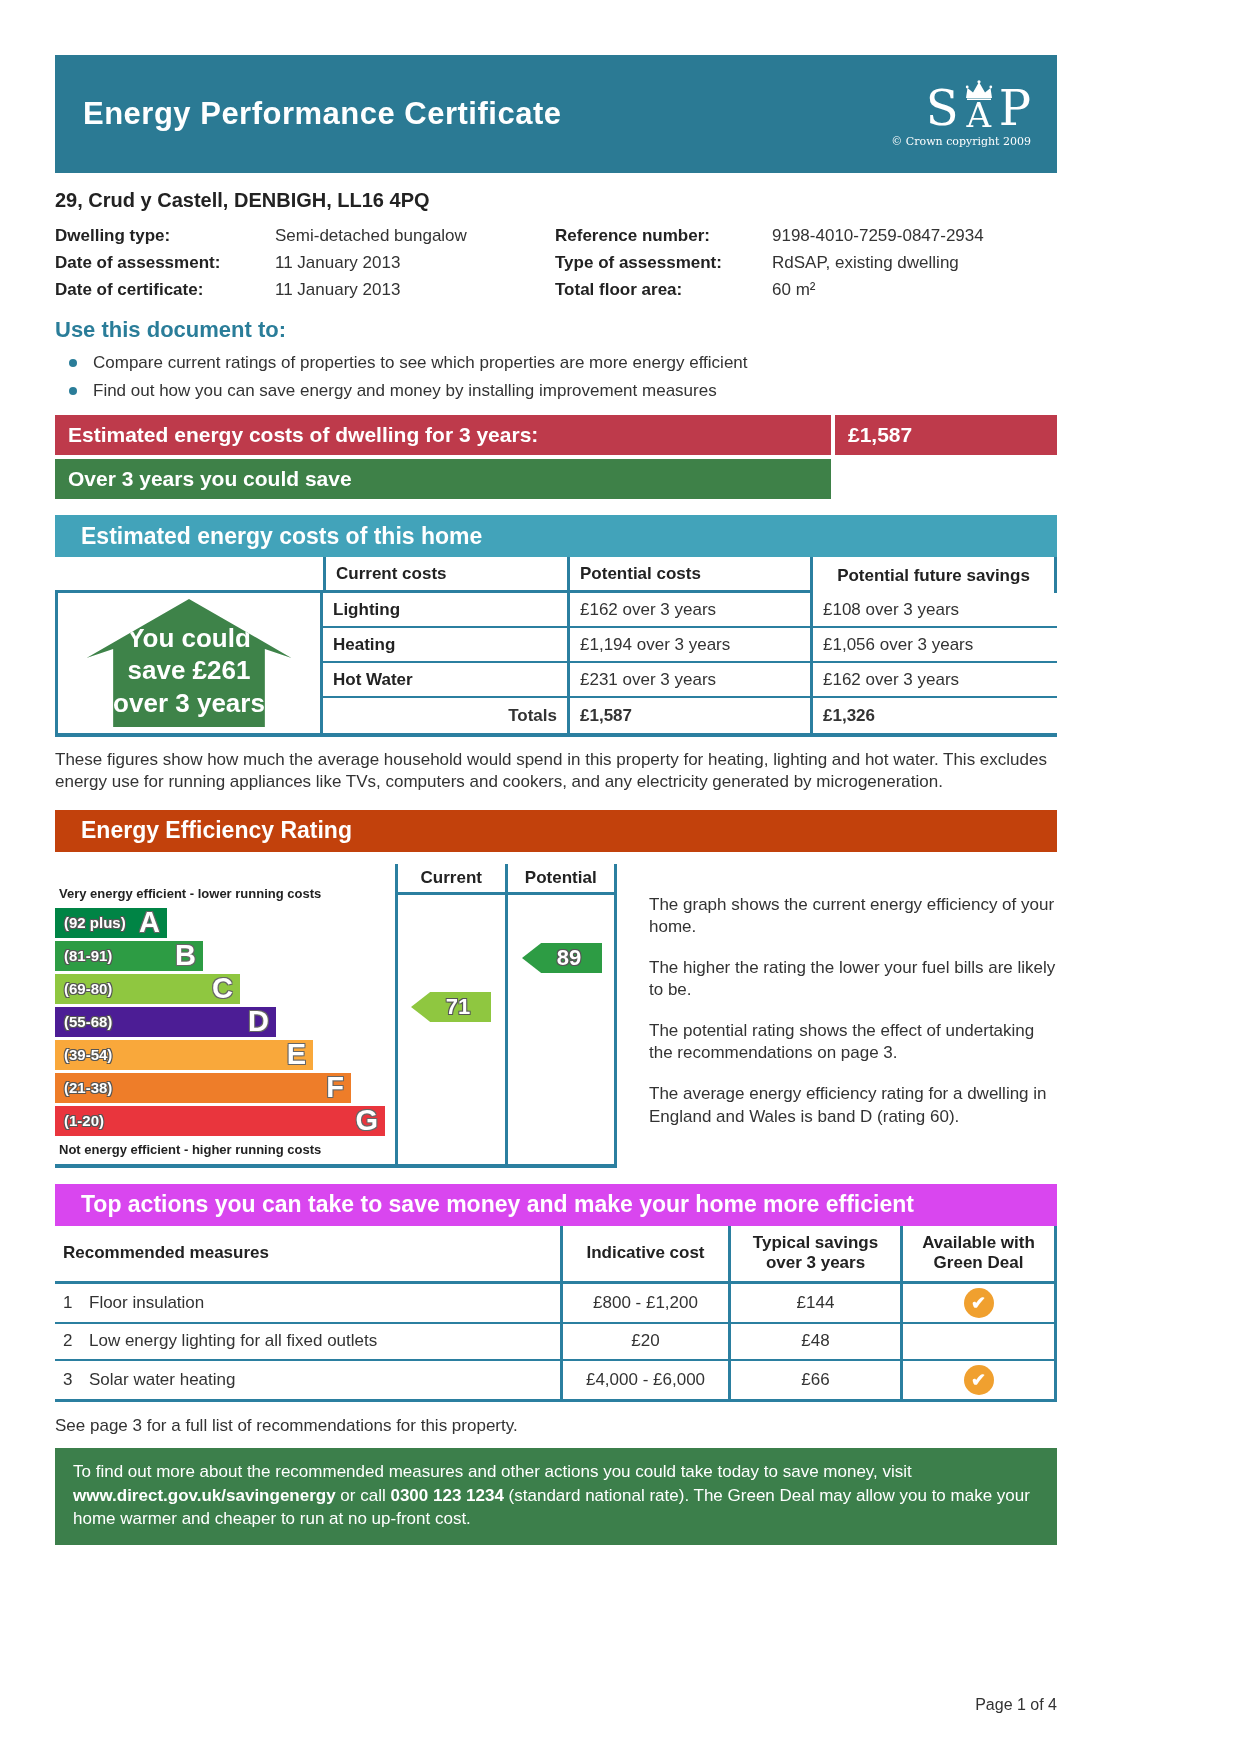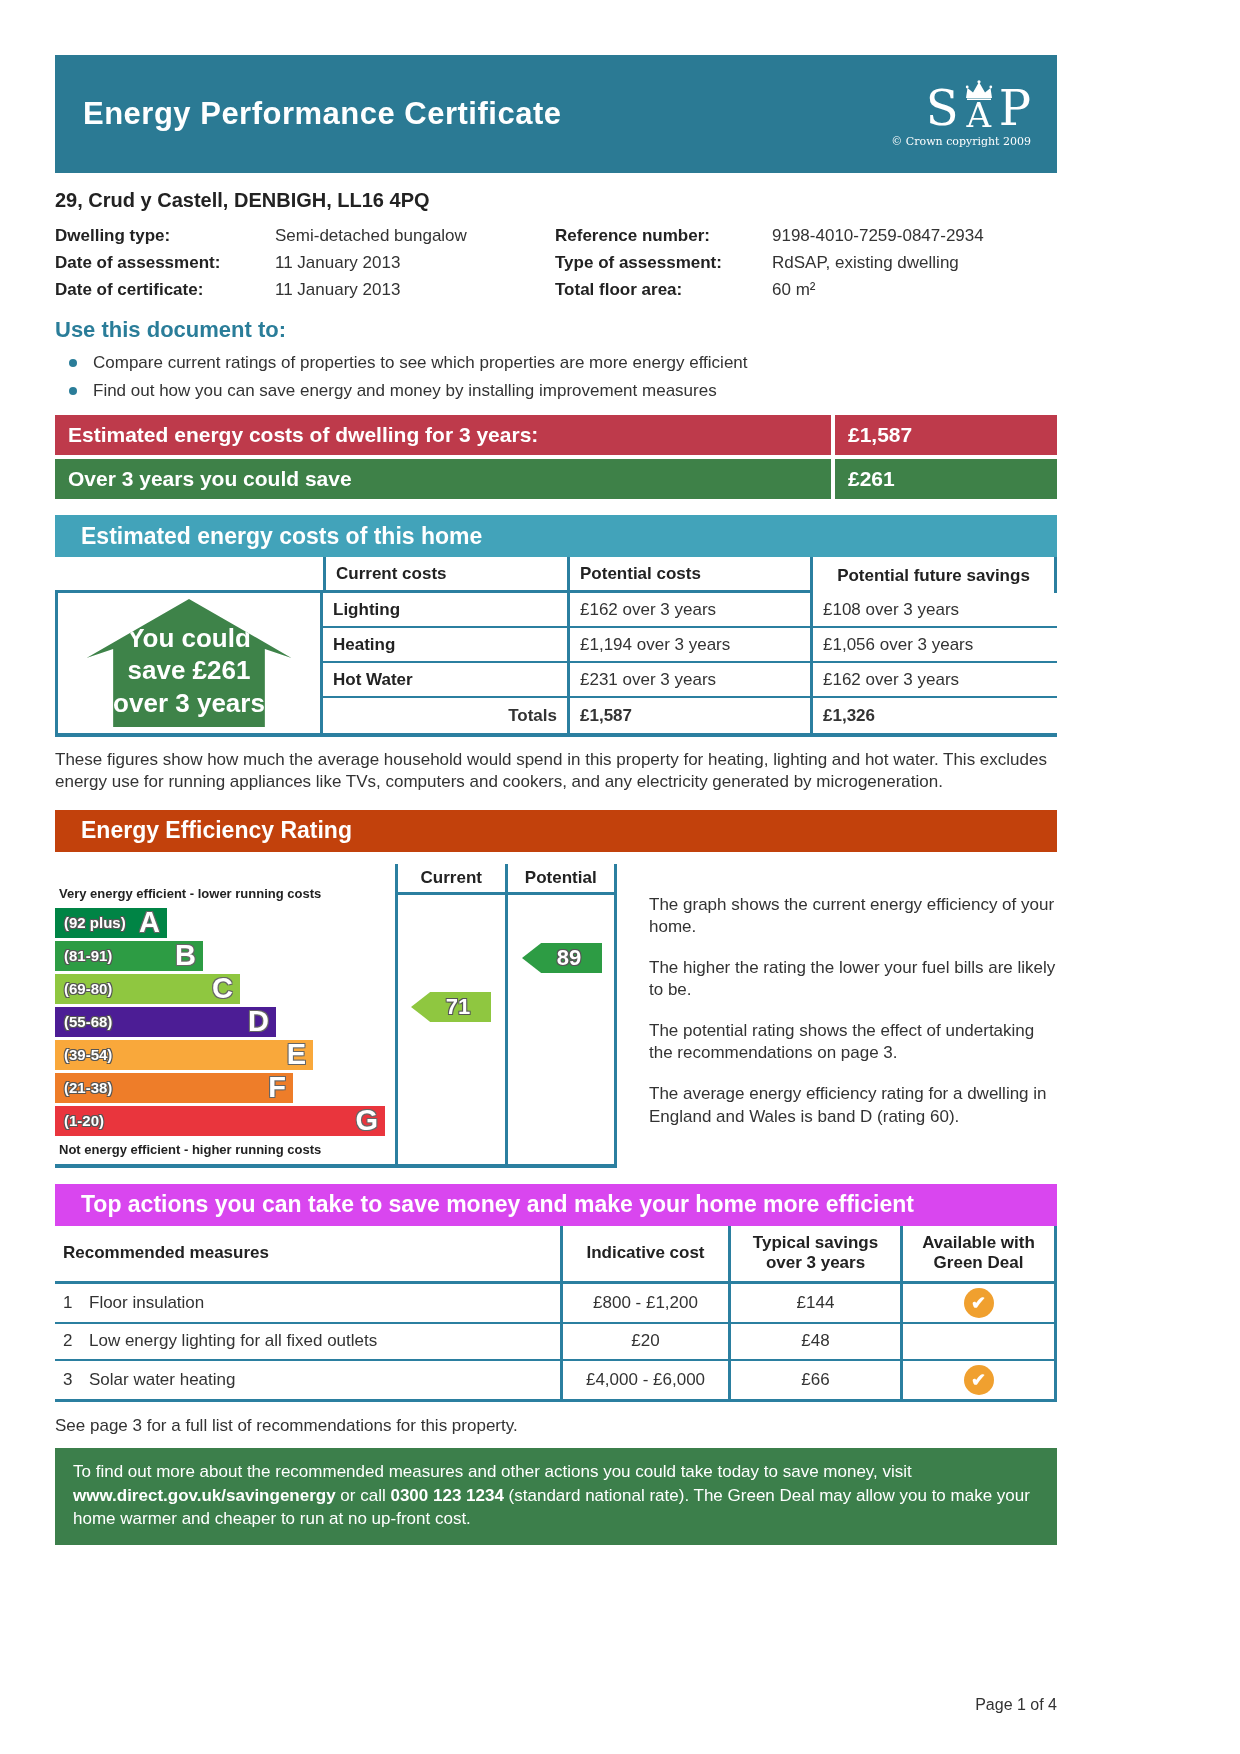"£261" div { html: <div>£261</div> -> none }
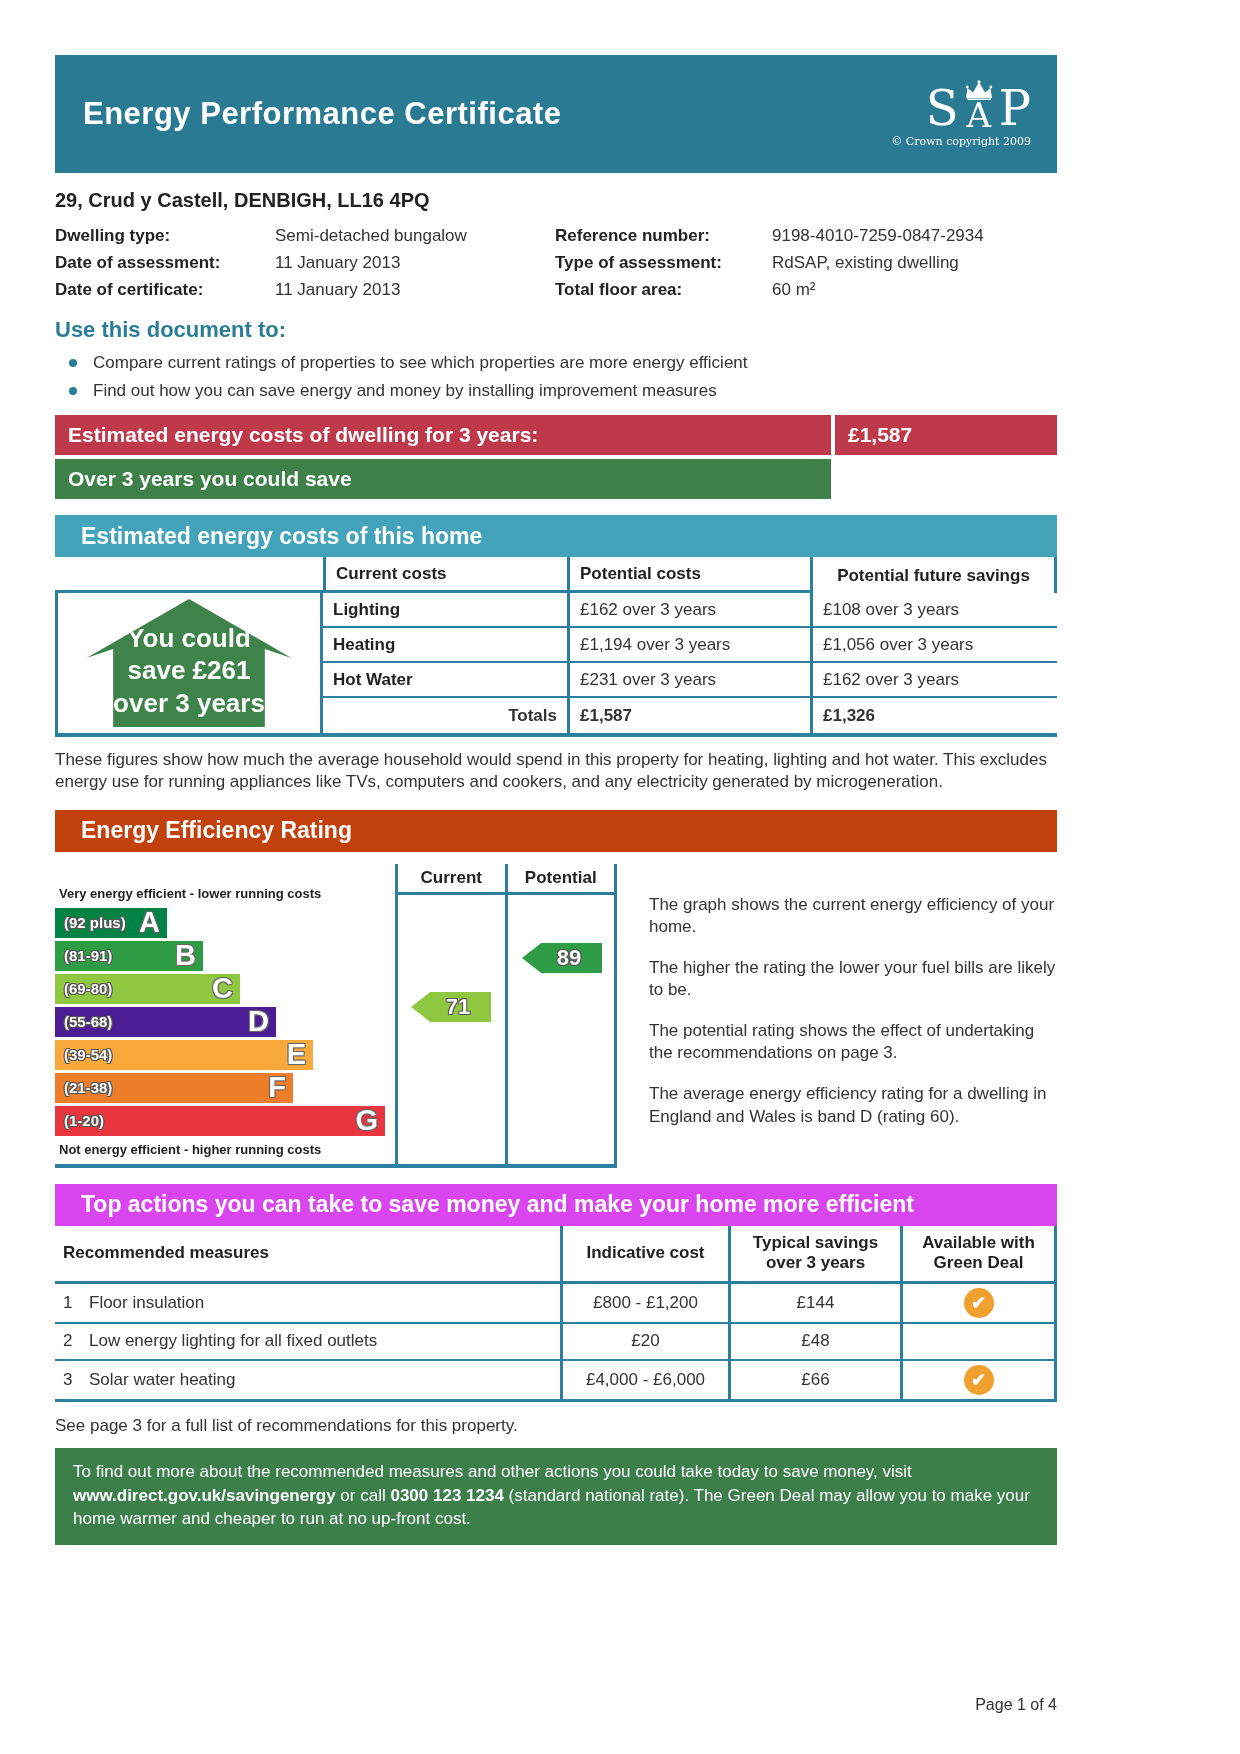"(21-38)" div.band { width: 238px -> 296px }
